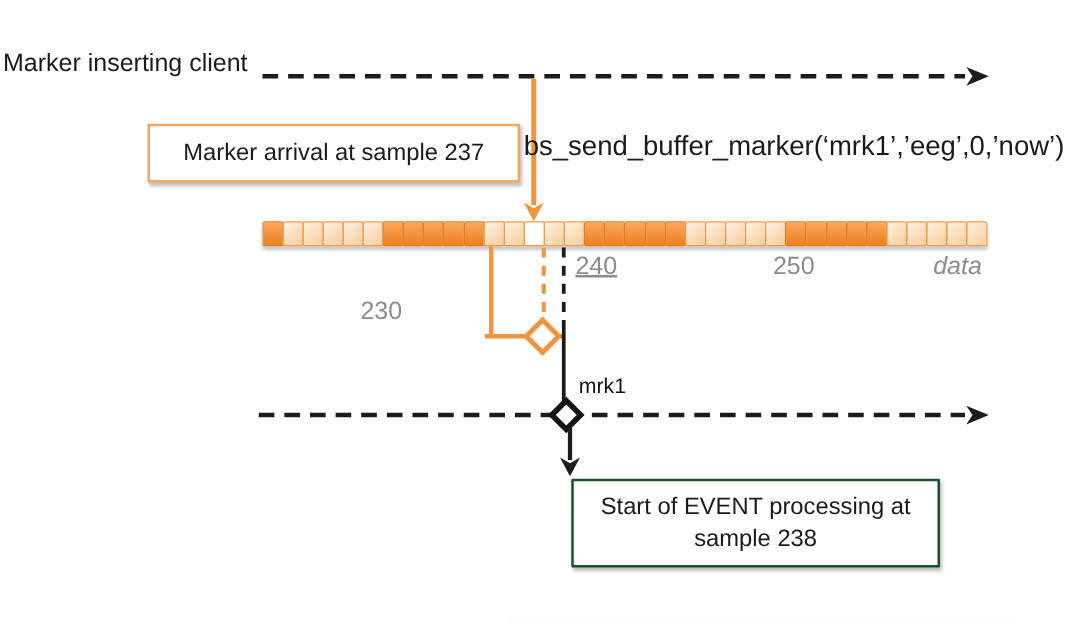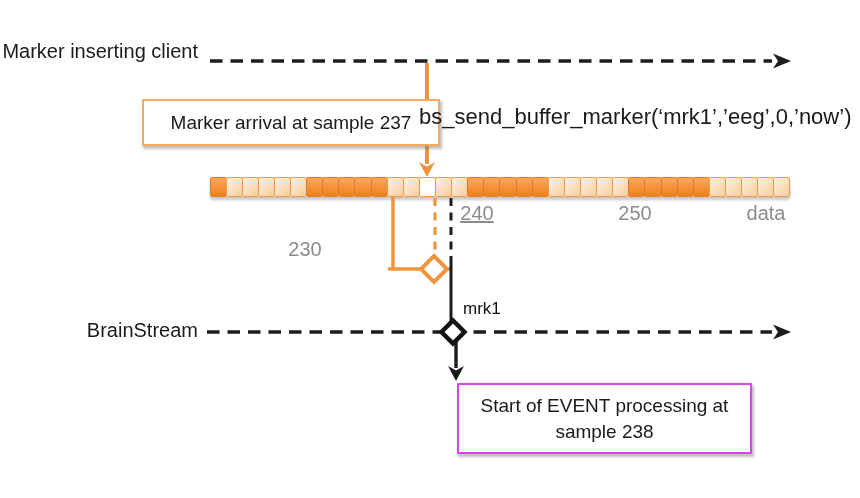"Marker arrival at sample 237" div.abs { margin-left: 24px -> none }
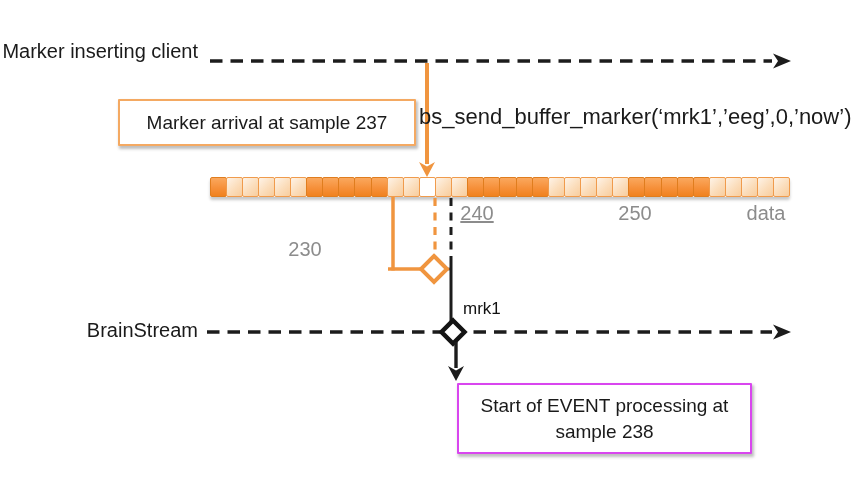"data" .tick.italic { font-style: none -> italic }
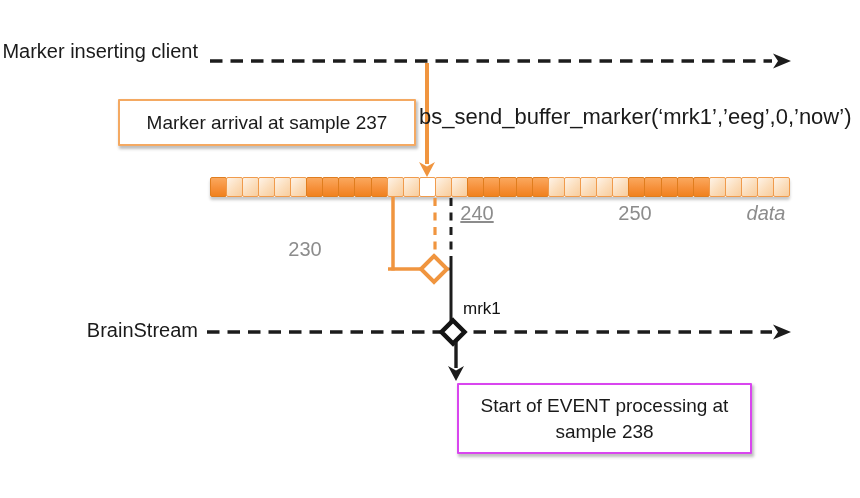"BrainStream" div.abs { html: <div>BrainStream</div> -> none }
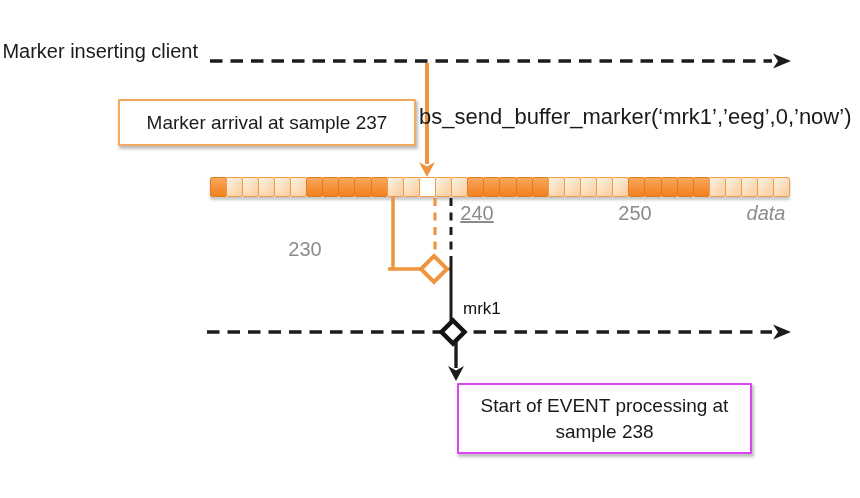"Start of EVENT processing at" .callout.dark { border: 2px solid #d946ef -> 2px solid #14532d }
